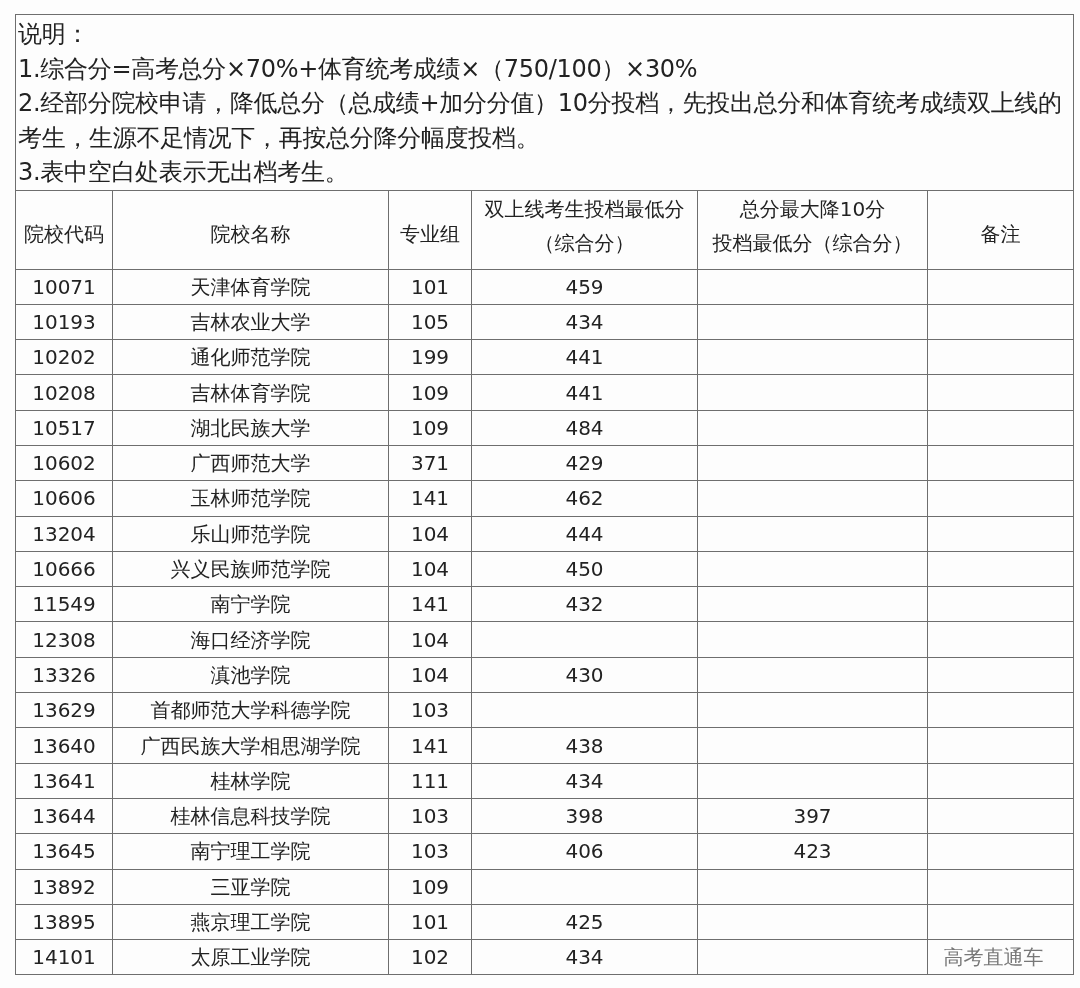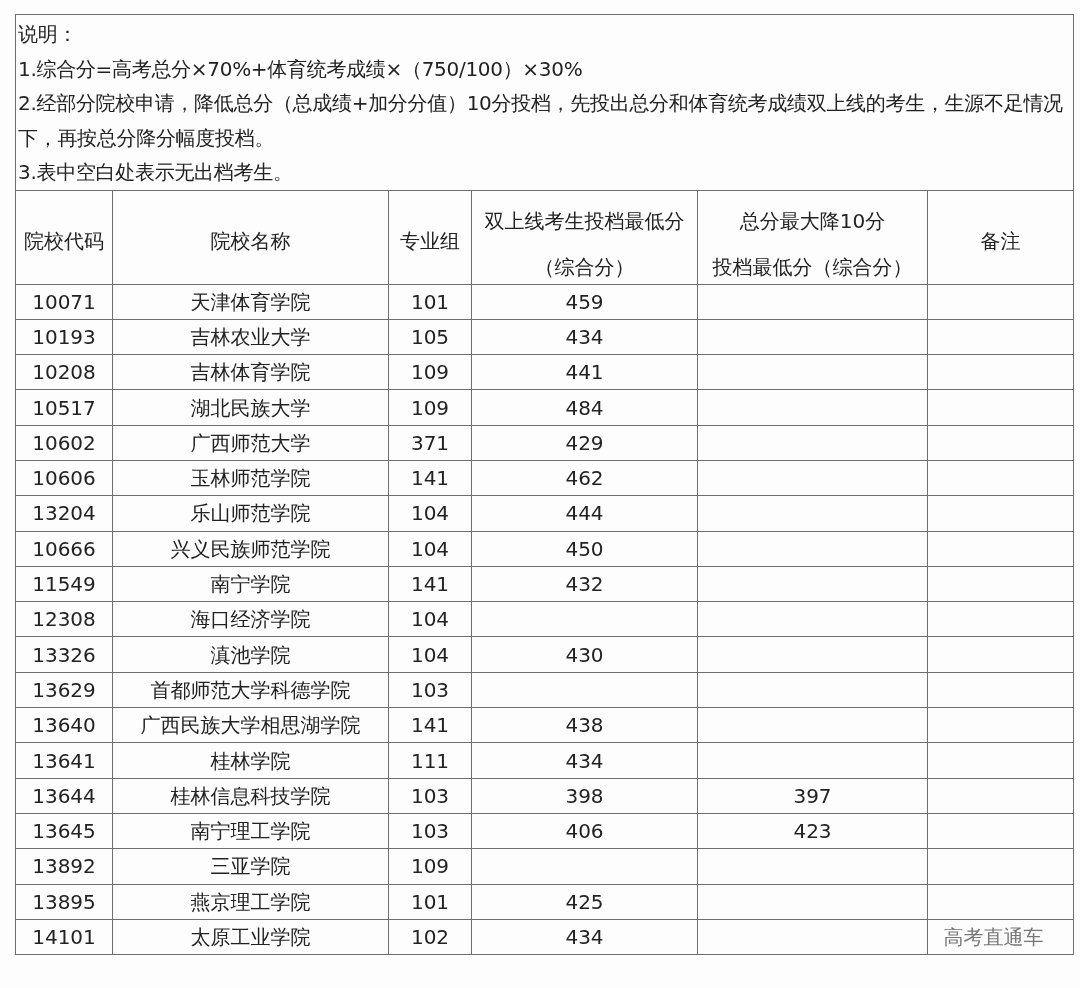"说明：" .note-line { font-size: 20px -> 24px }
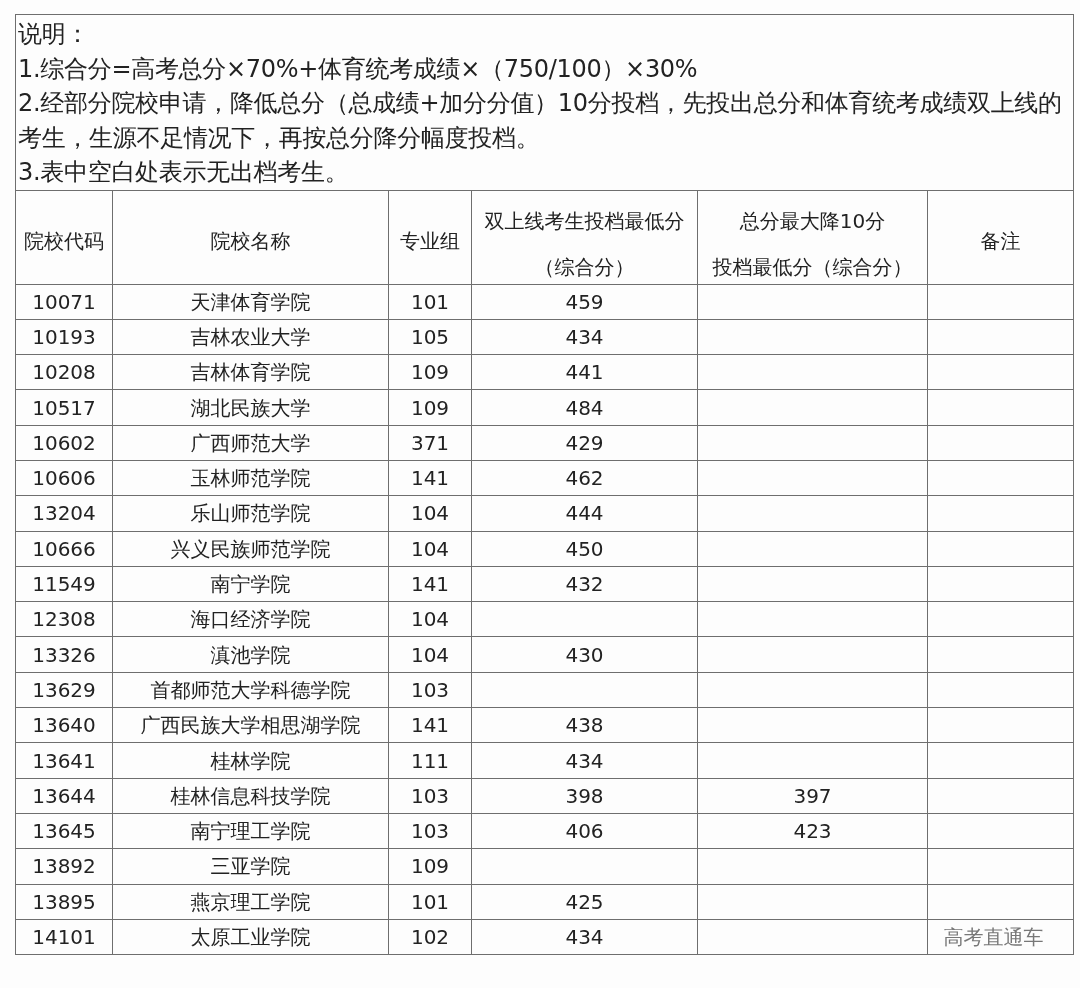"双上线考生投档最低分" .hdr-line { margin-top: 12px -> none }
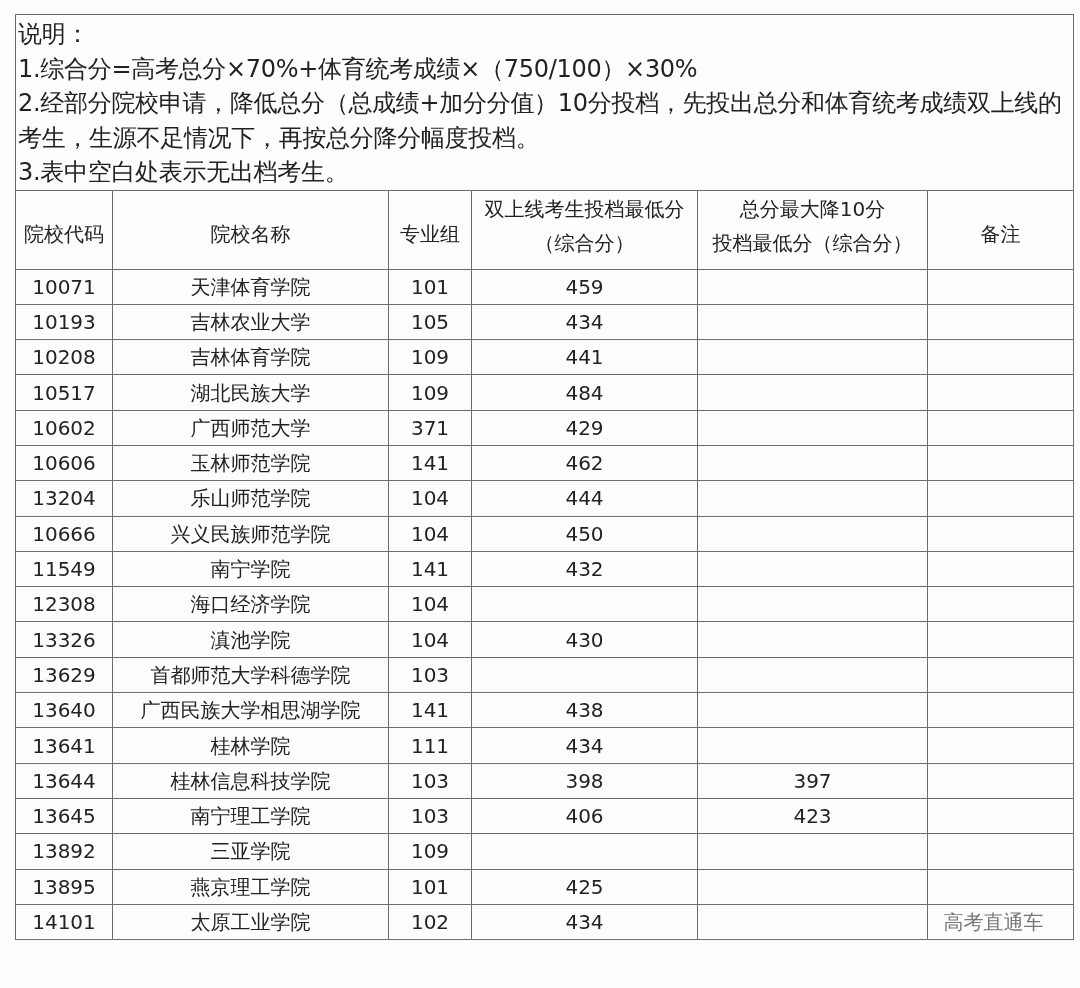"10202" tr.data-row { html: none -> <tr> <td>10202</td> <td>通化师范学院</td> <td>199</td> <td>441</td> <td></td> <td></td> </tr> }
